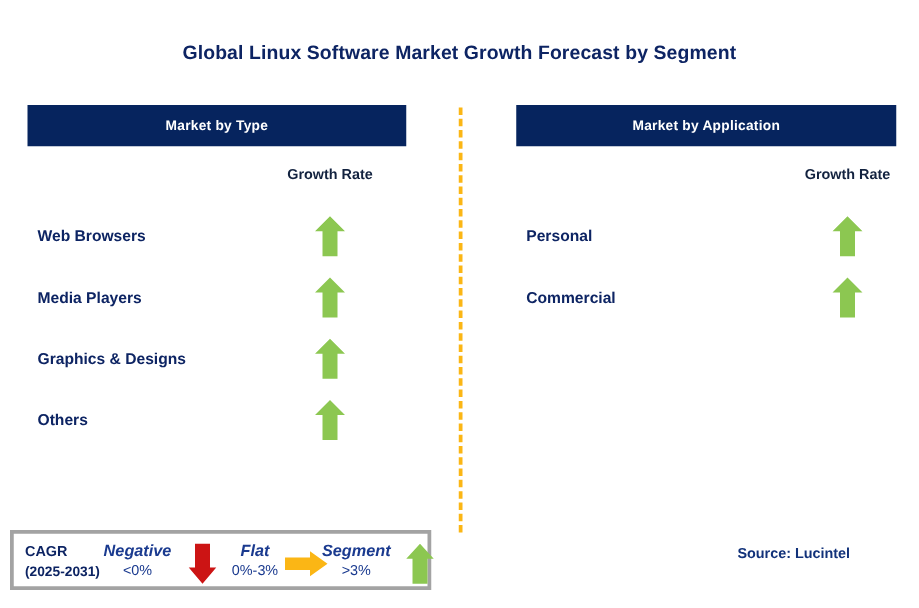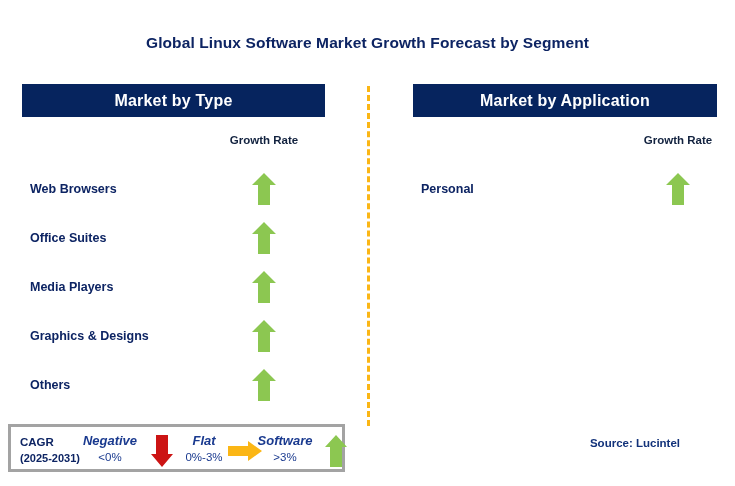"Market by Type" .panel-header { font-size: 16px -> 11px }
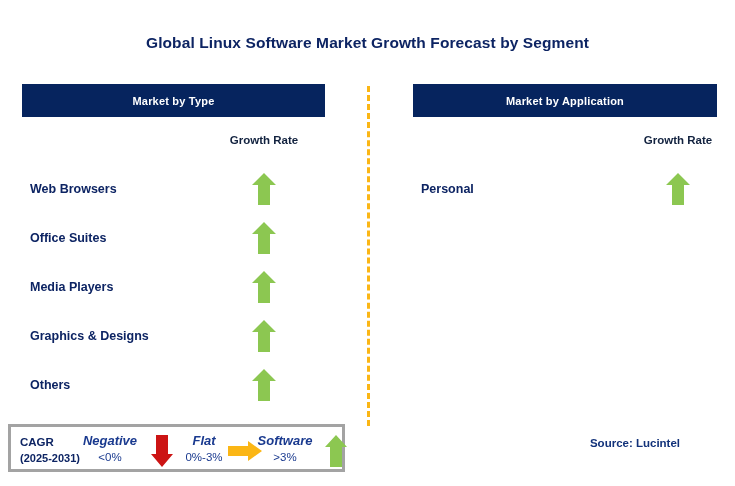"Office Suites" div.row { html: <div> <span>Office Suites</span> <span> <svg> <polygon></polygon> </svg> </span> </div> -> none }
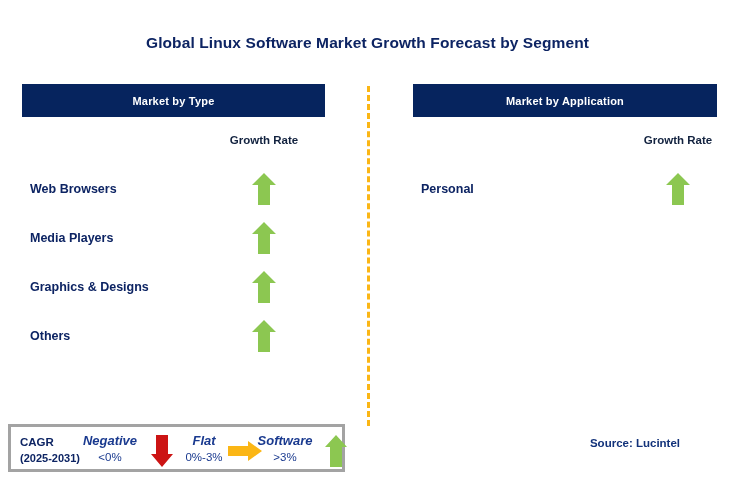"Commercial" div.row { html: none -> <div> <span>Commercial</span> <span> <svg> <polygon></polygon> </svg> </span> </div> }
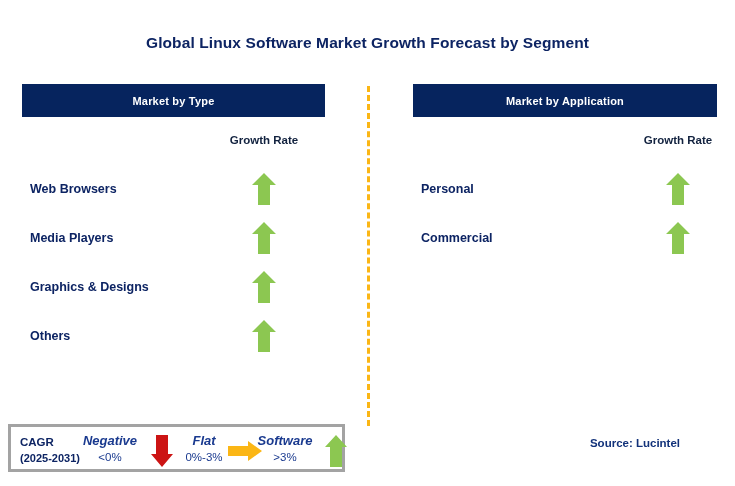"Software" span.lg-name { text: Software -> Segment }
